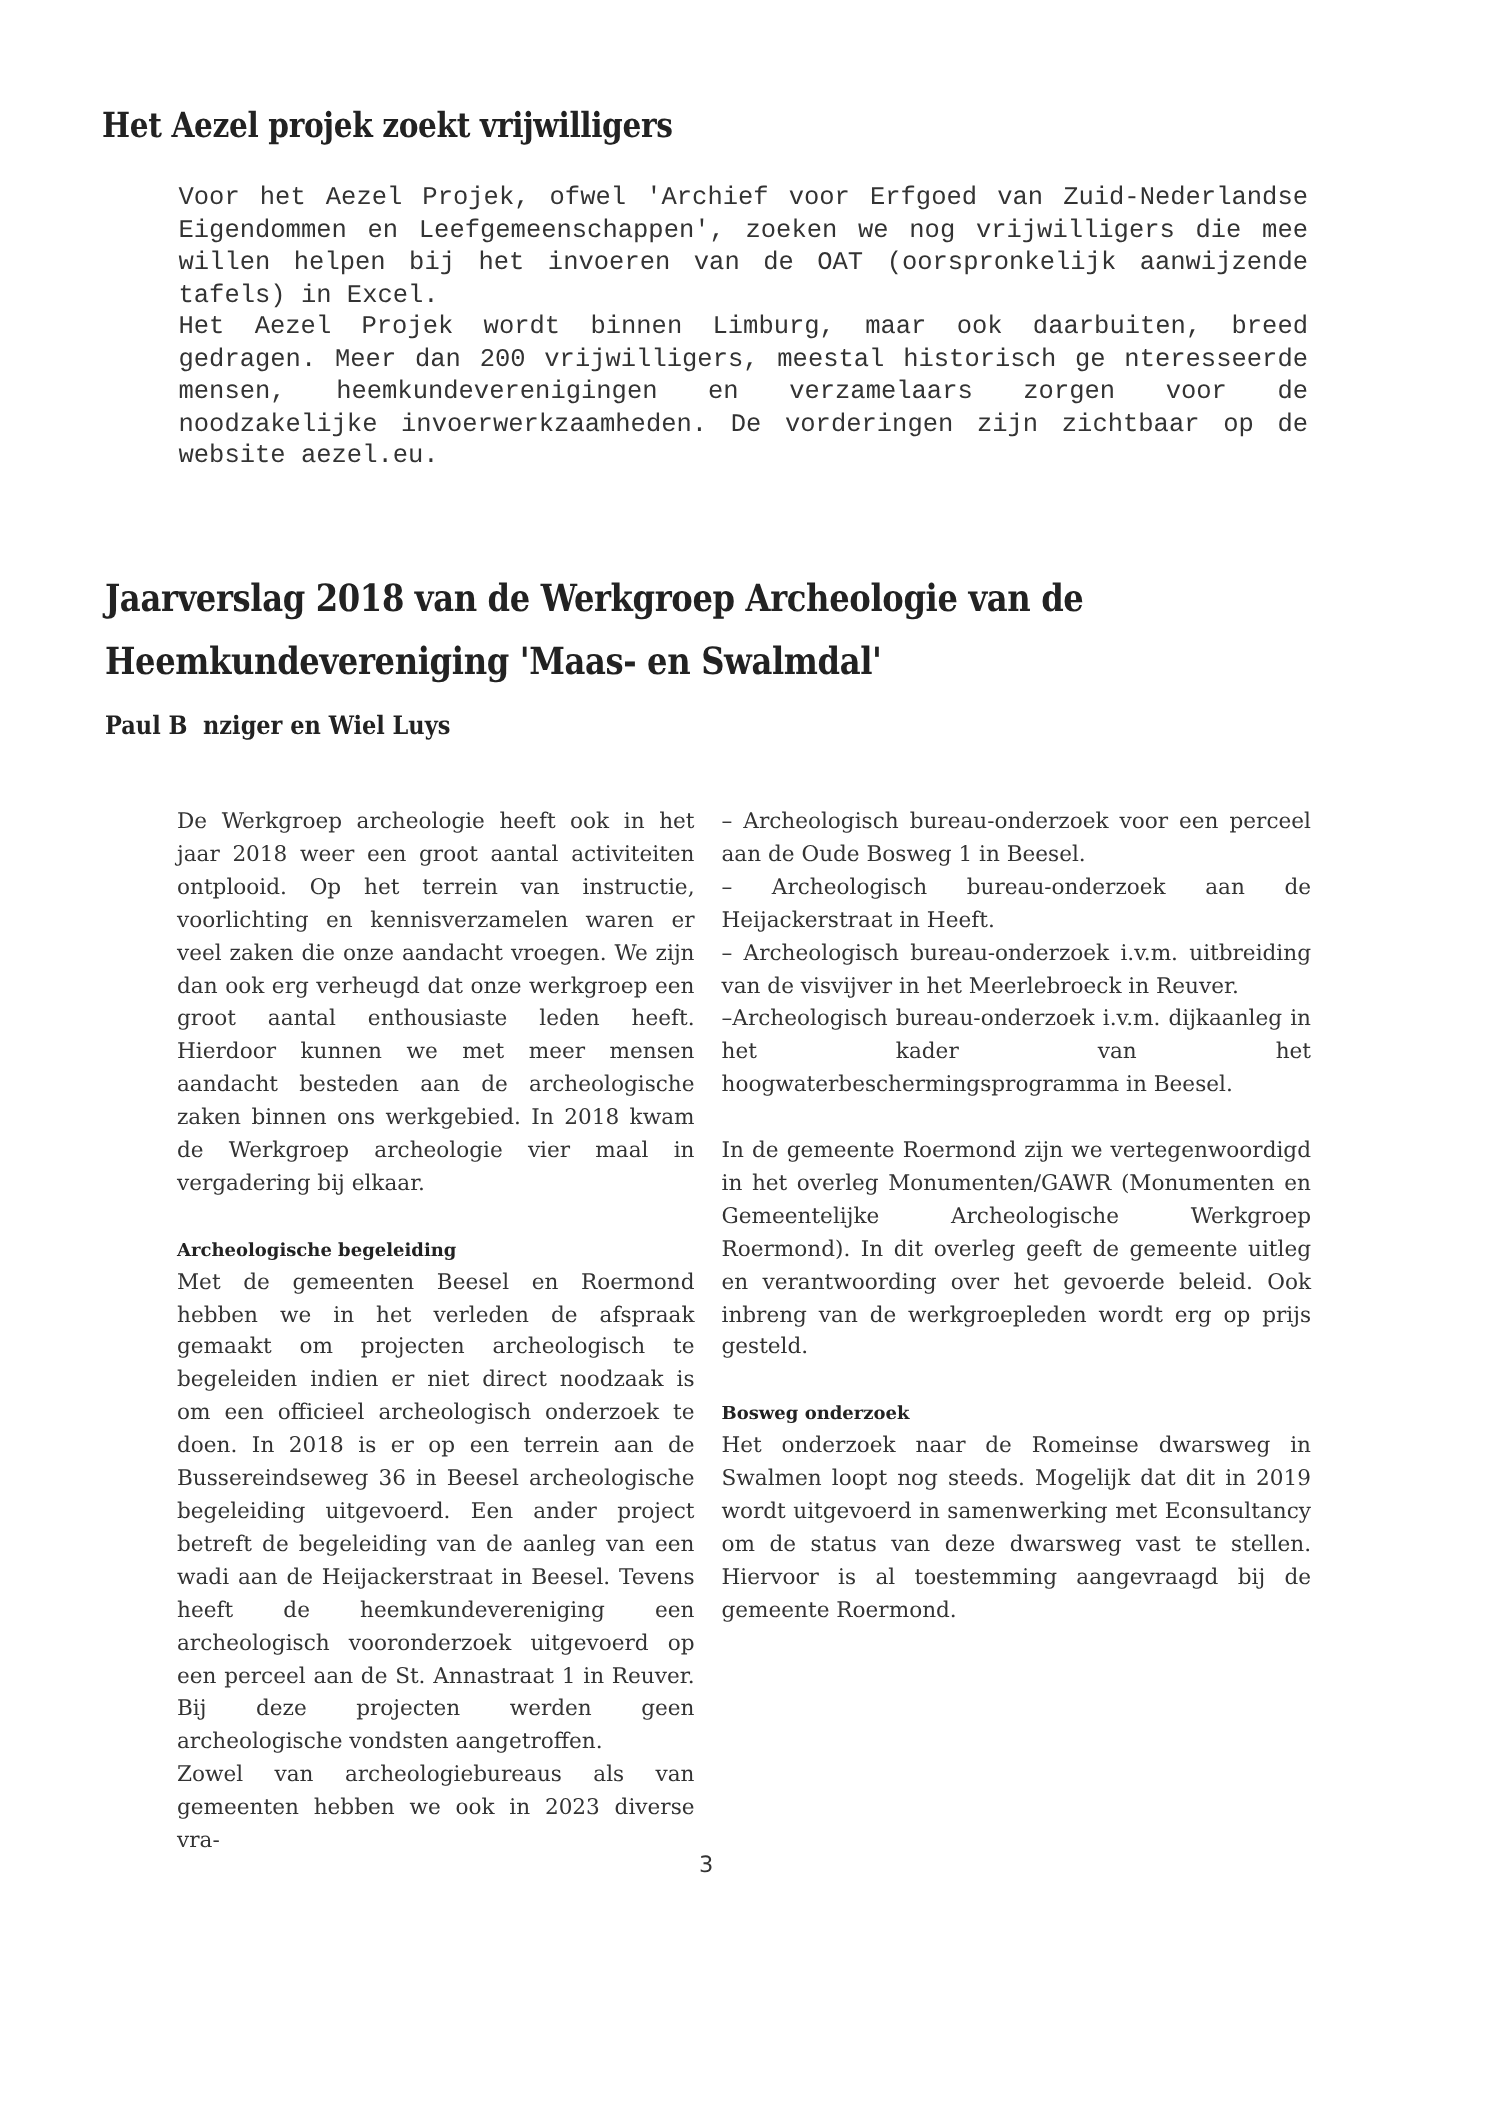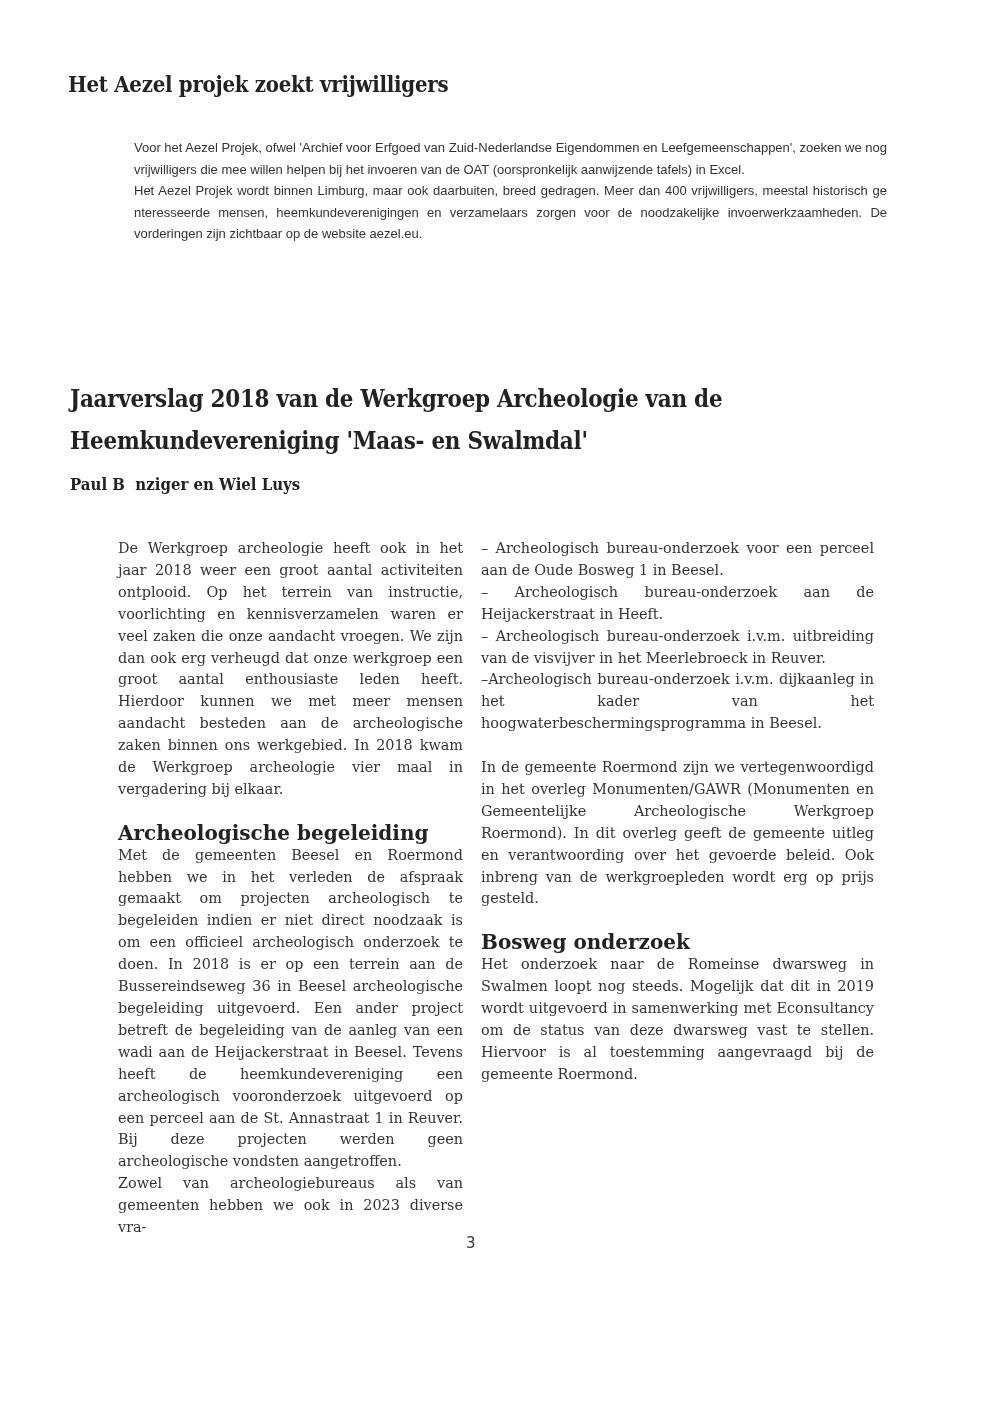"Voor het Aezel Projek, ofwel" .intro { font-family: Liberation Sans, sans-serif -> Liberation Mono, monospace; font-size: 13px -> 17px; margin: 15px -> 0 }
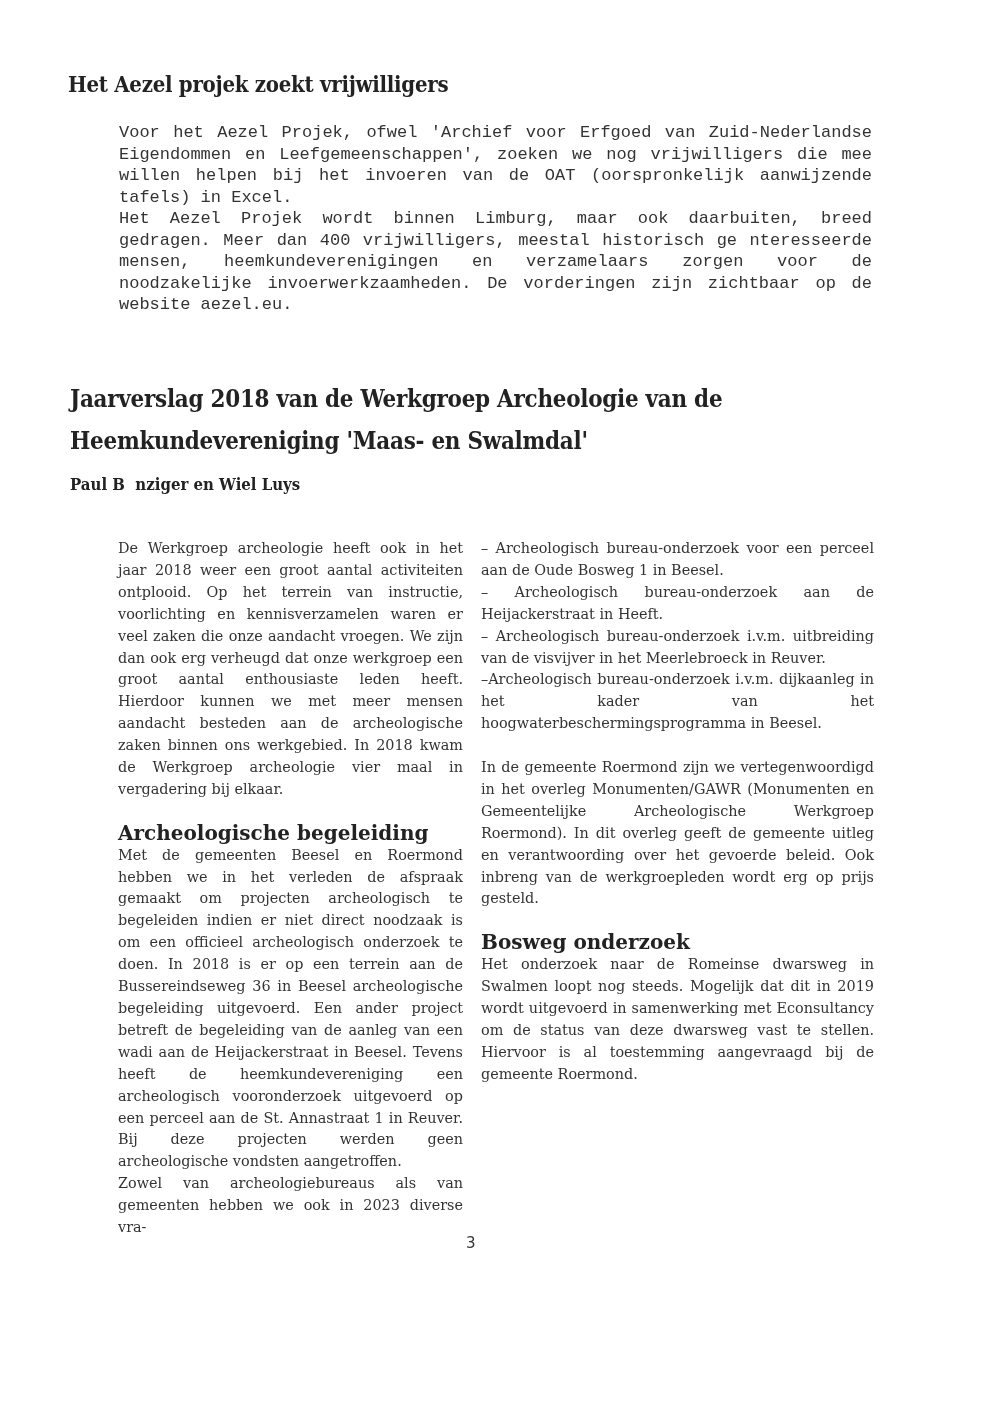"Het Aezel Projek wordt binnen" span.cond { text: 400 -> 200 }
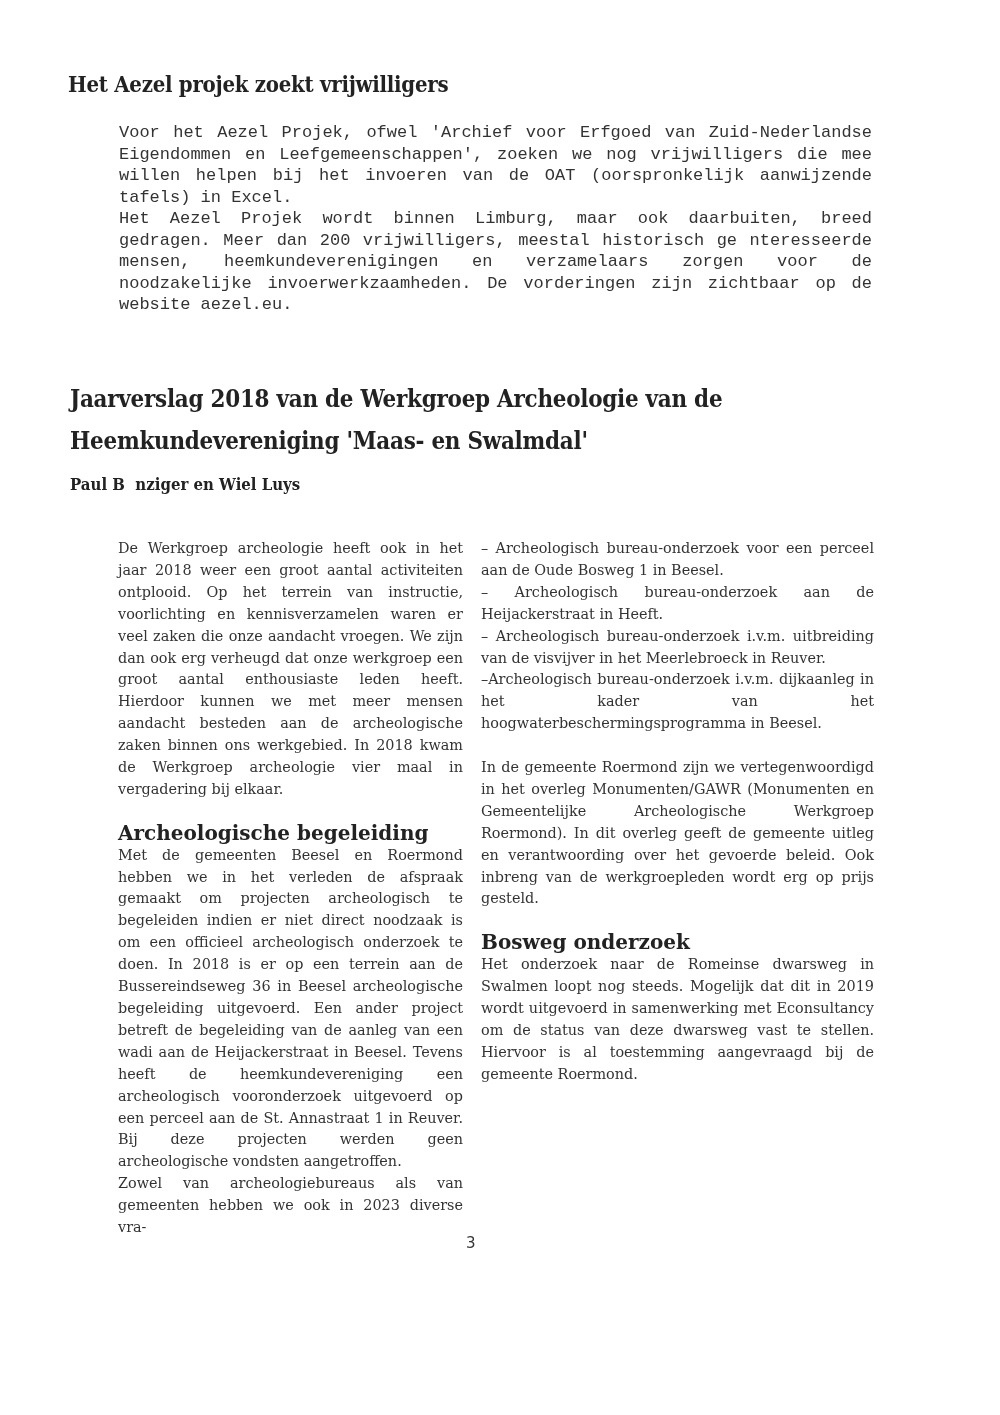"Archeologische begeleiding" .col h3 { font-size: 20px -> 12px }
